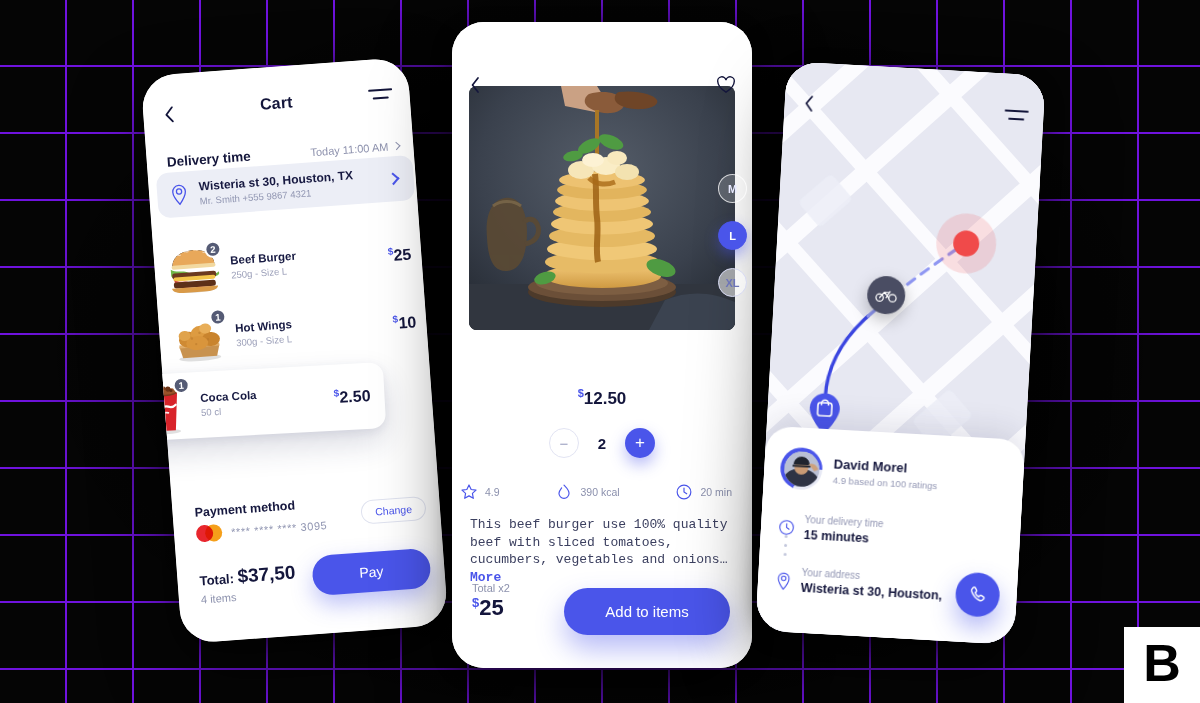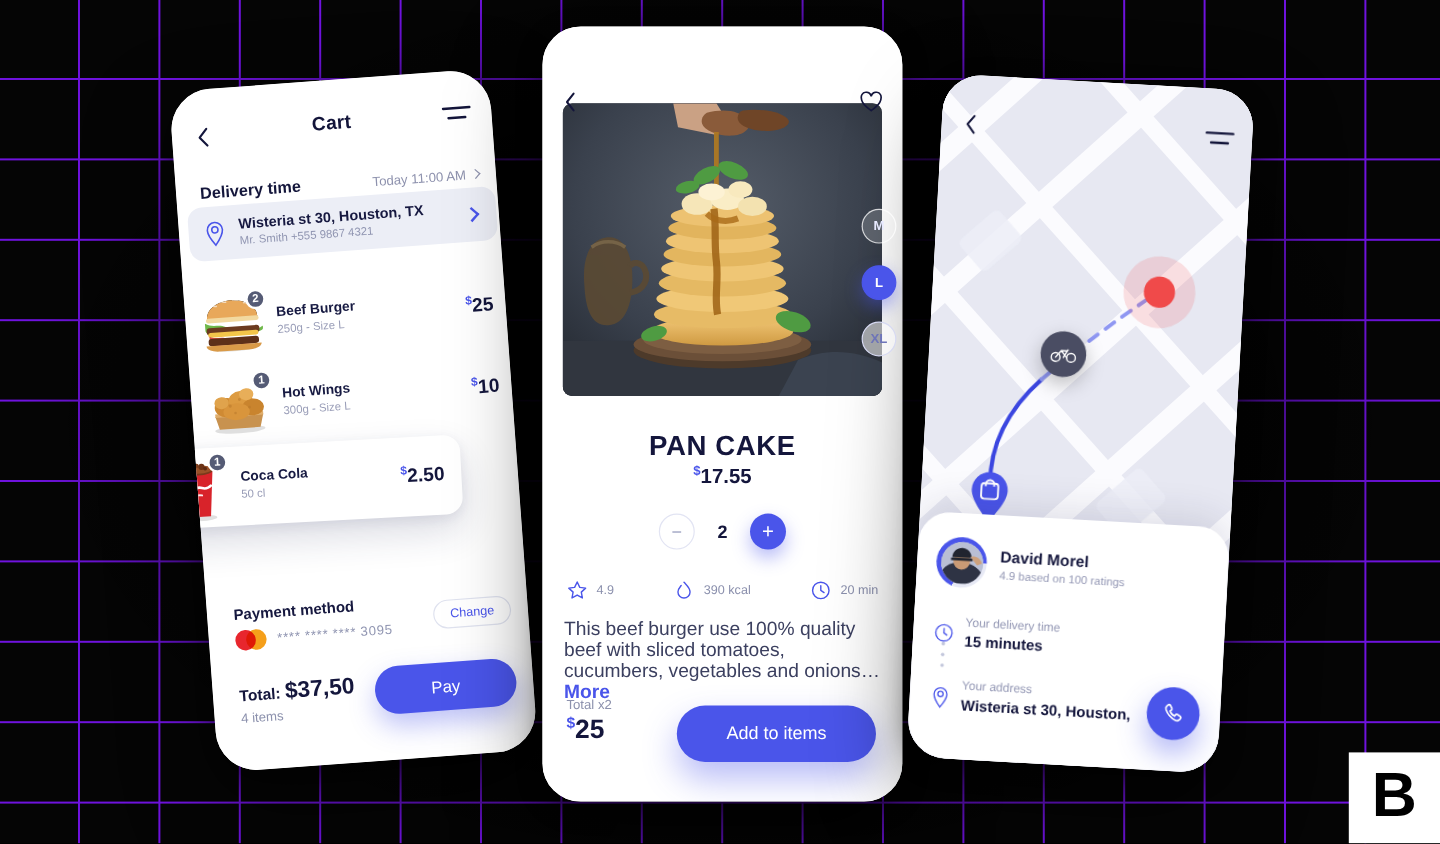"PAN CAKE" div.m-name { html: <div>PAN CAKE</div> -> none }
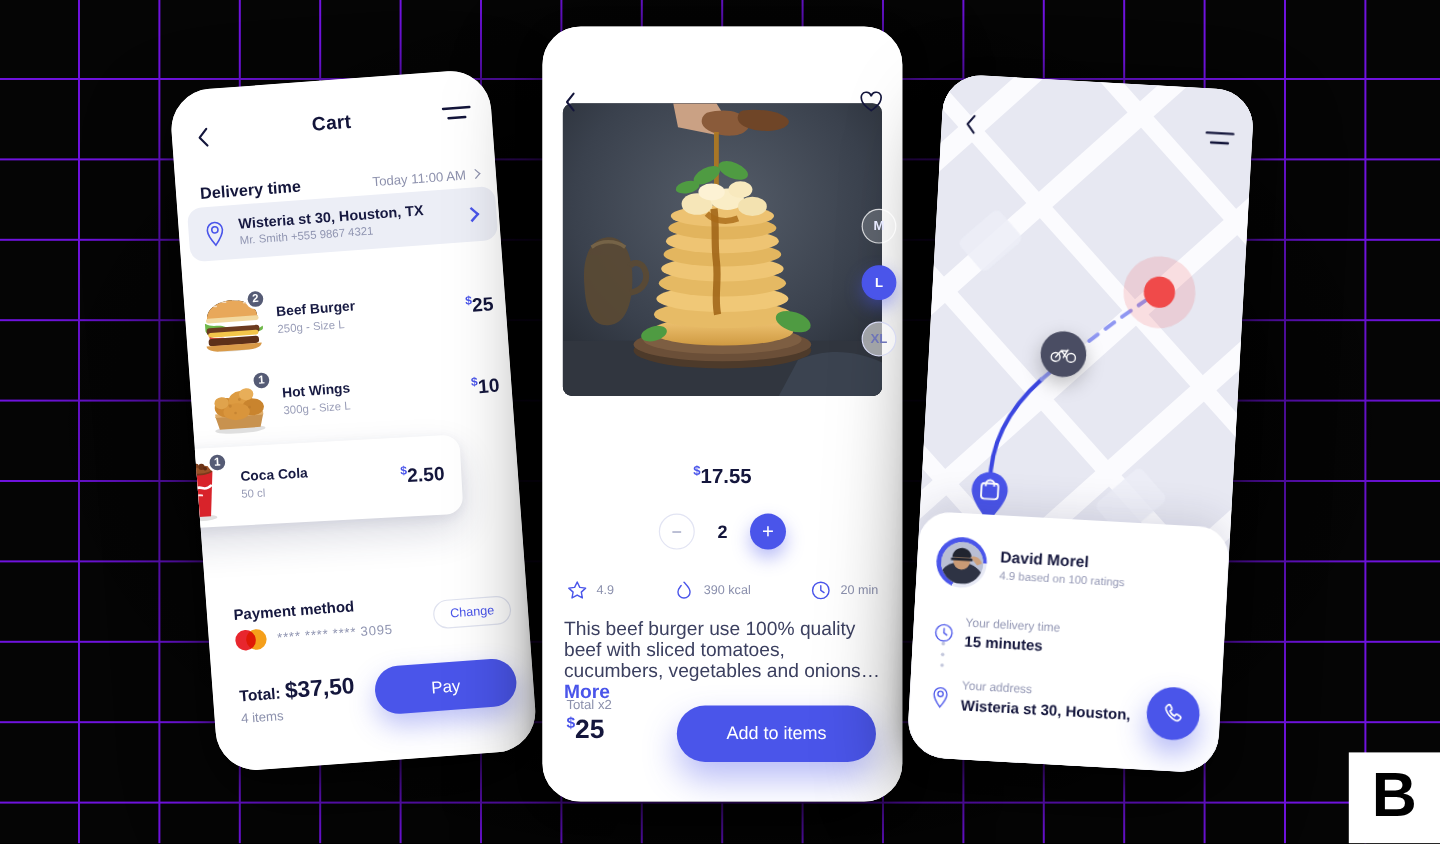"17.55" span { text: 17.55 -> 12.50 }
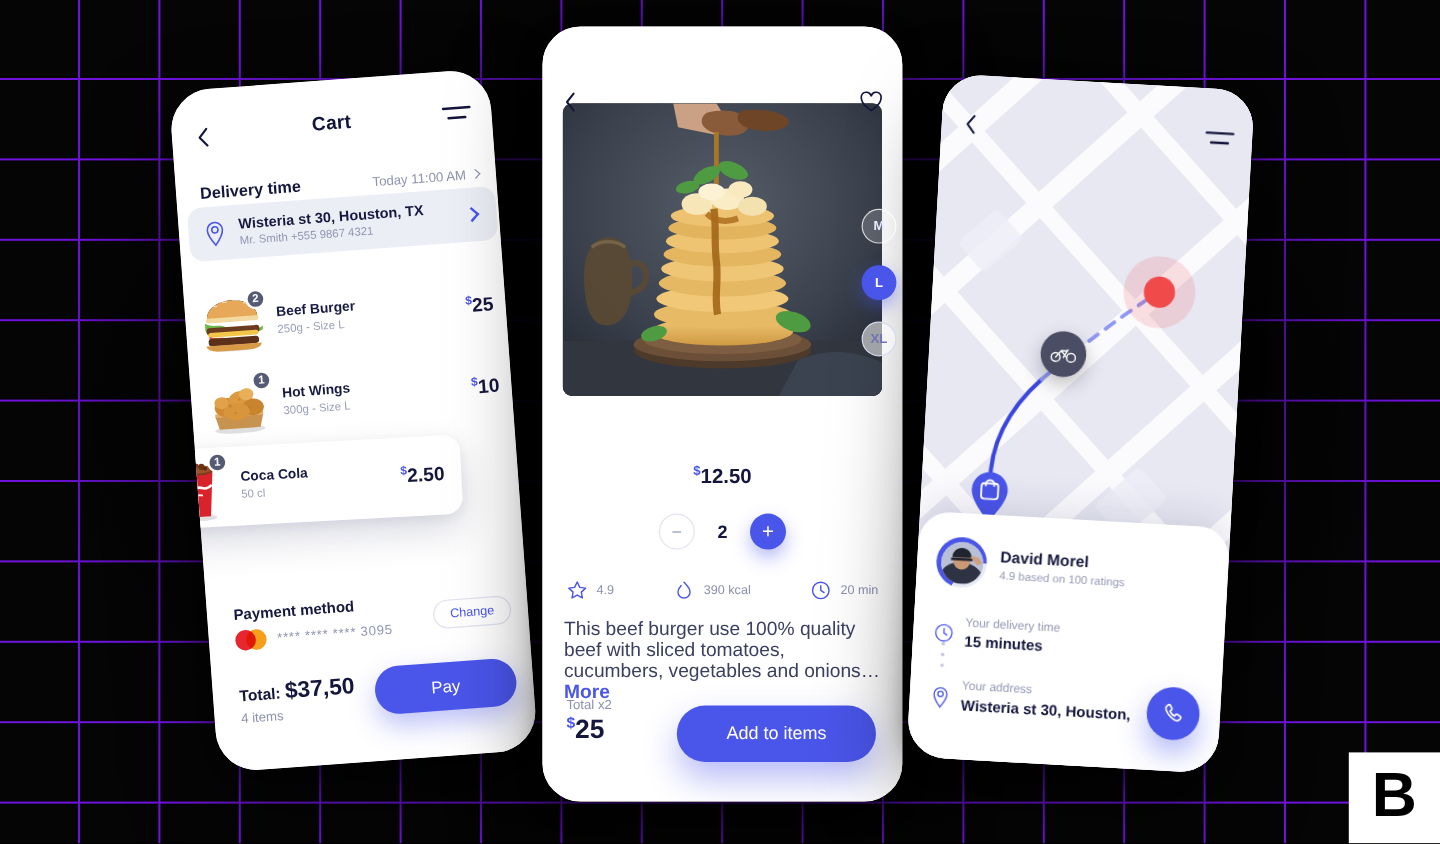"4.9" .metrics { left: 20px -> 8px }
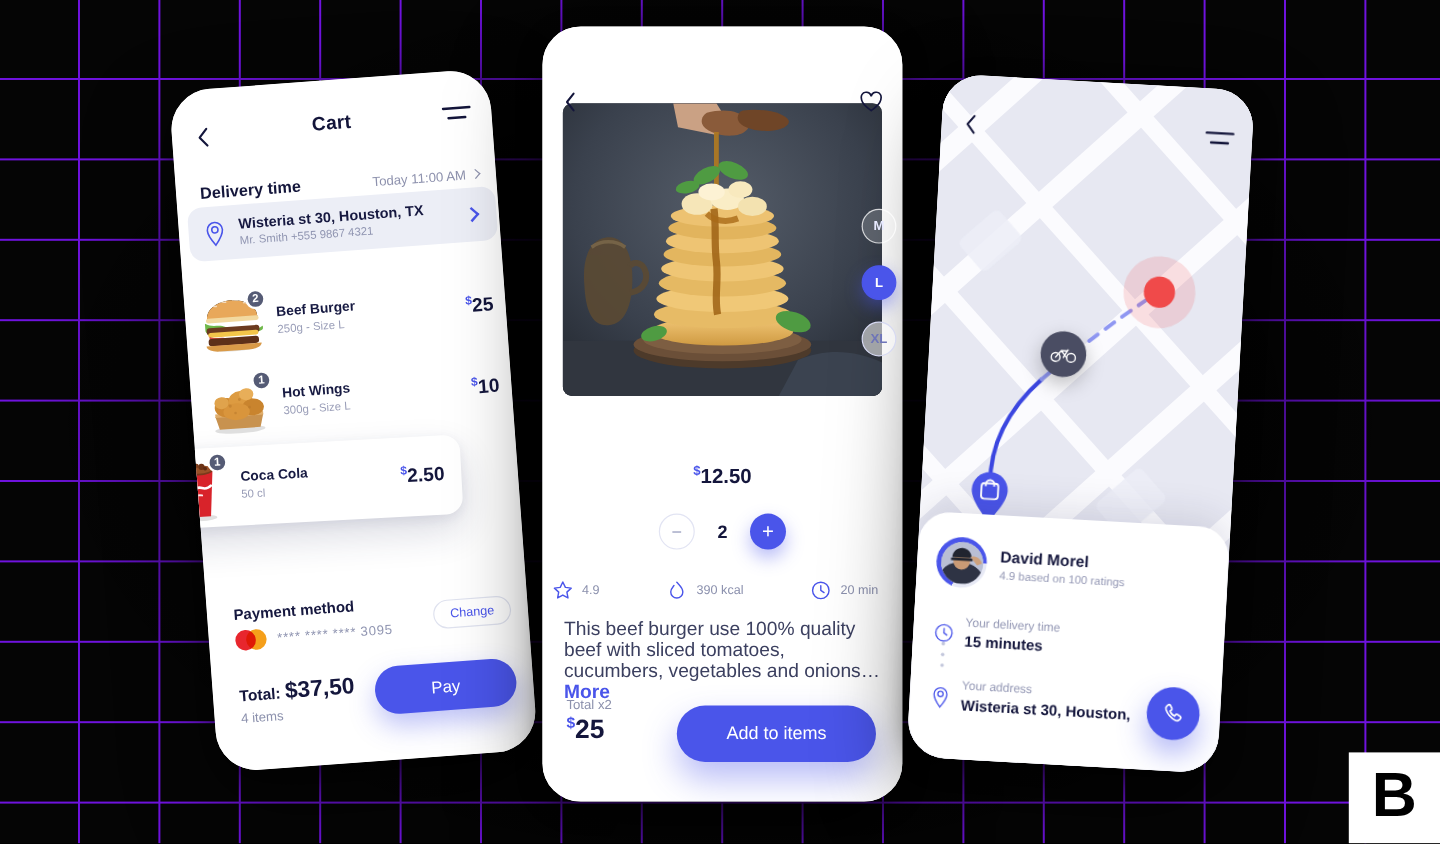"This beef burger use 100%" .desc { font-family: none -> Liberation Mono, monospace; font-size: 16px -> 13px }
